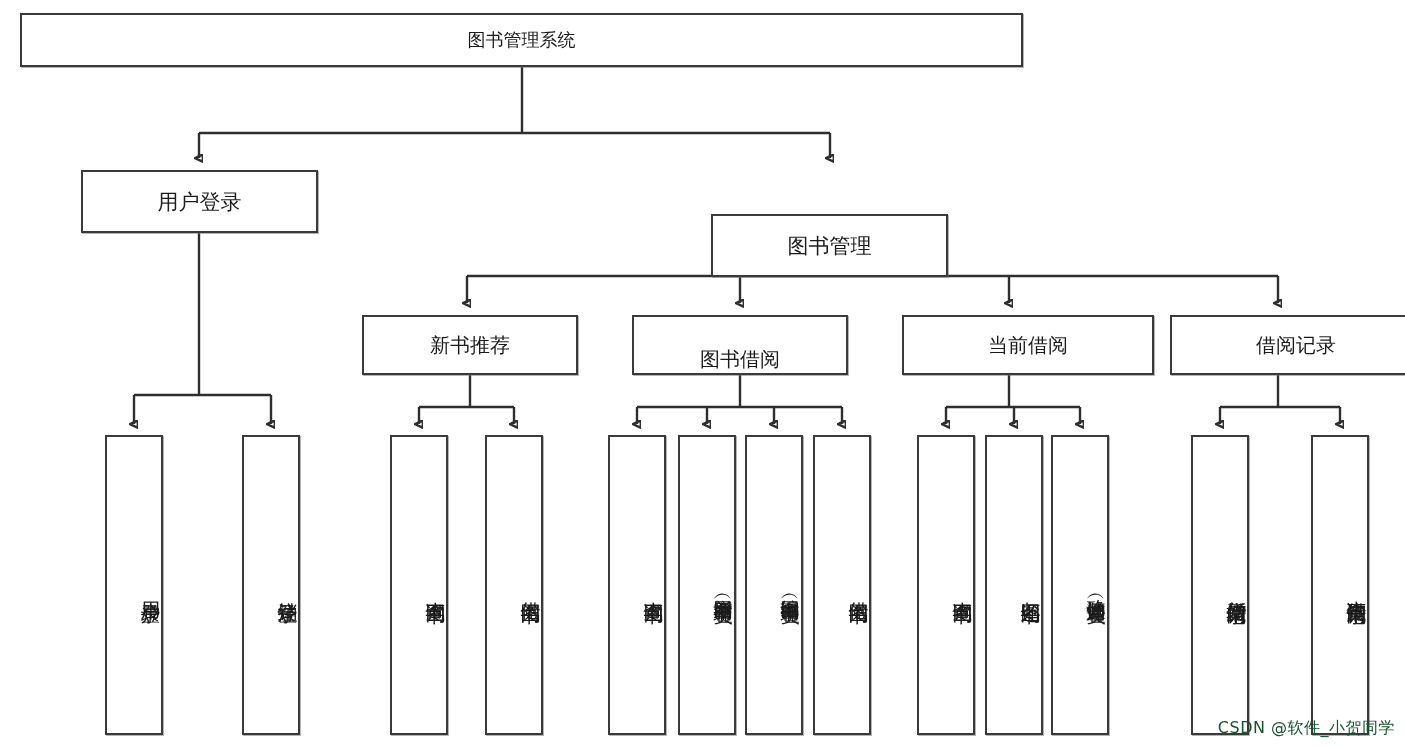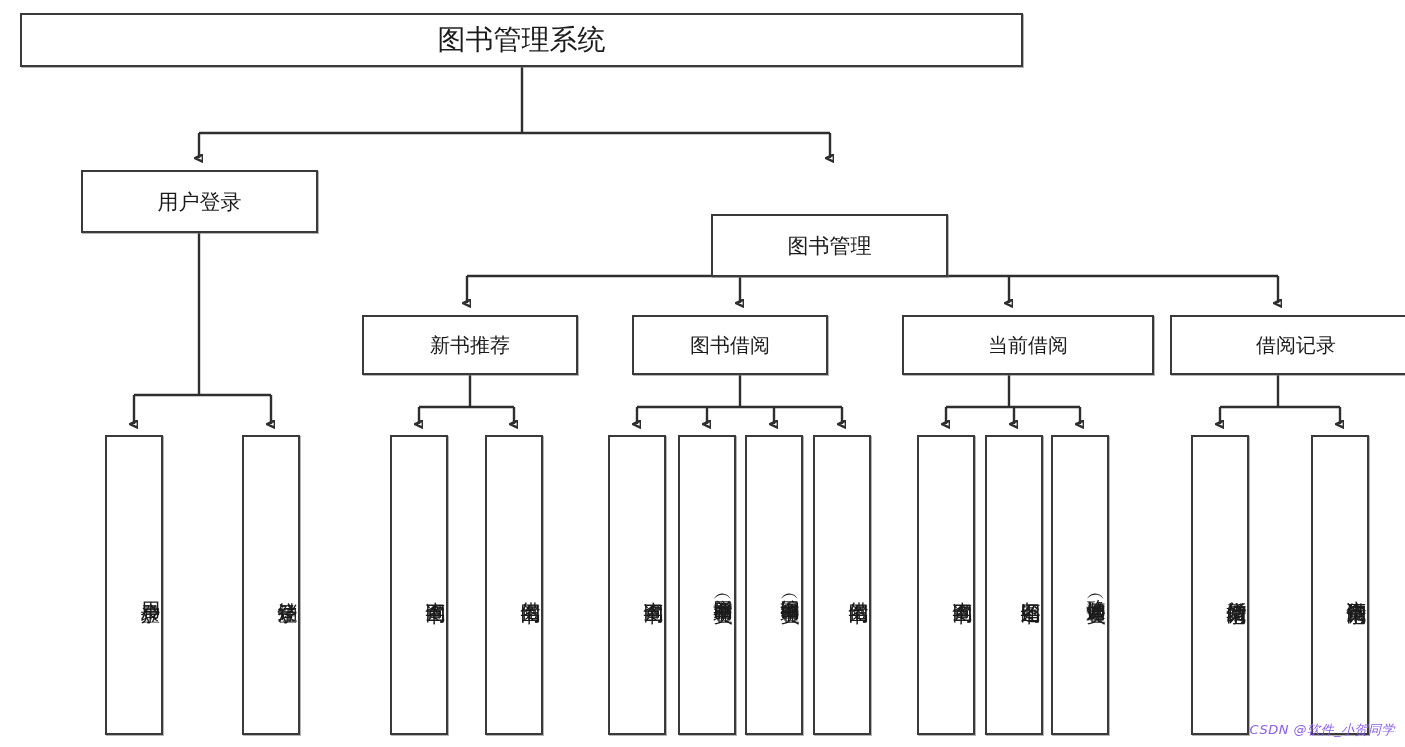"图书管理系统" .node.root { font-size: 28px -> 18px }
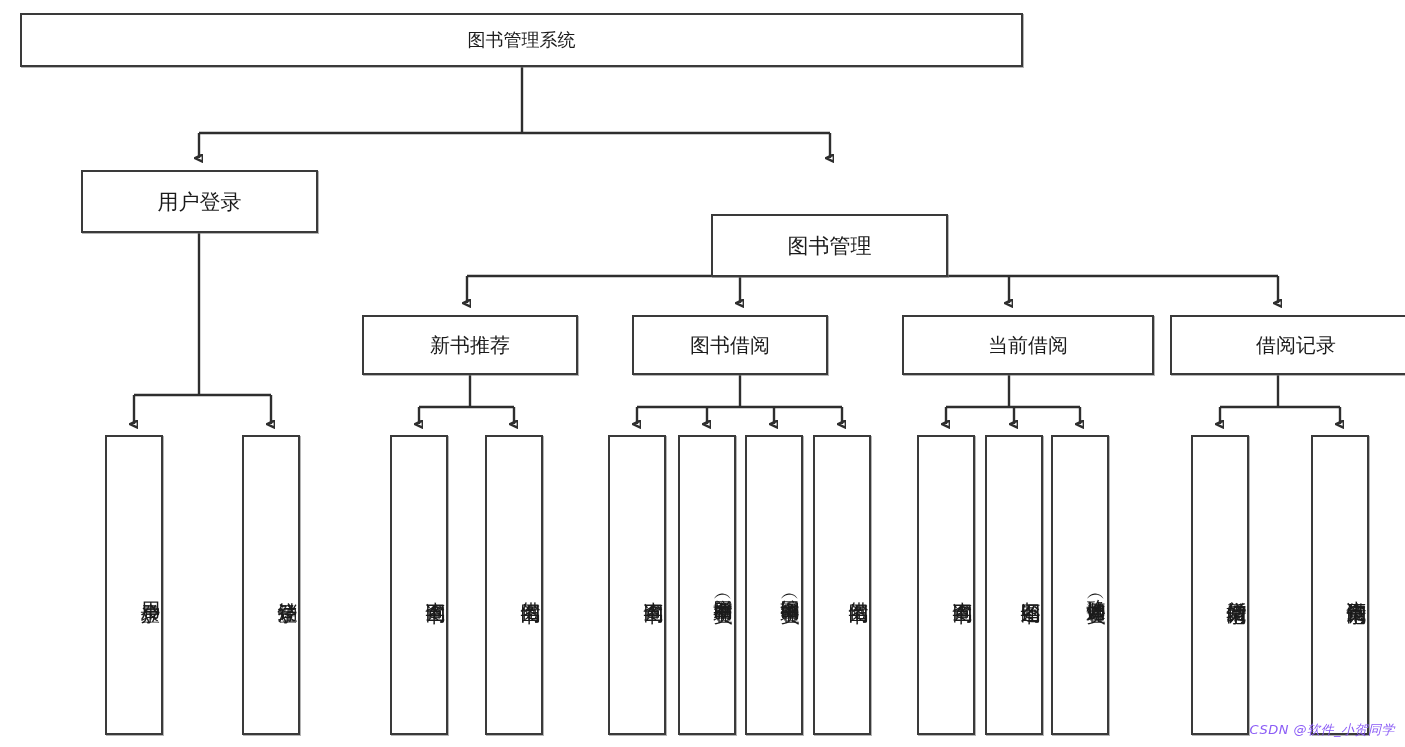"图书借阅" div.node { align-items: none -> flex-end; width: 196px -> 216px }
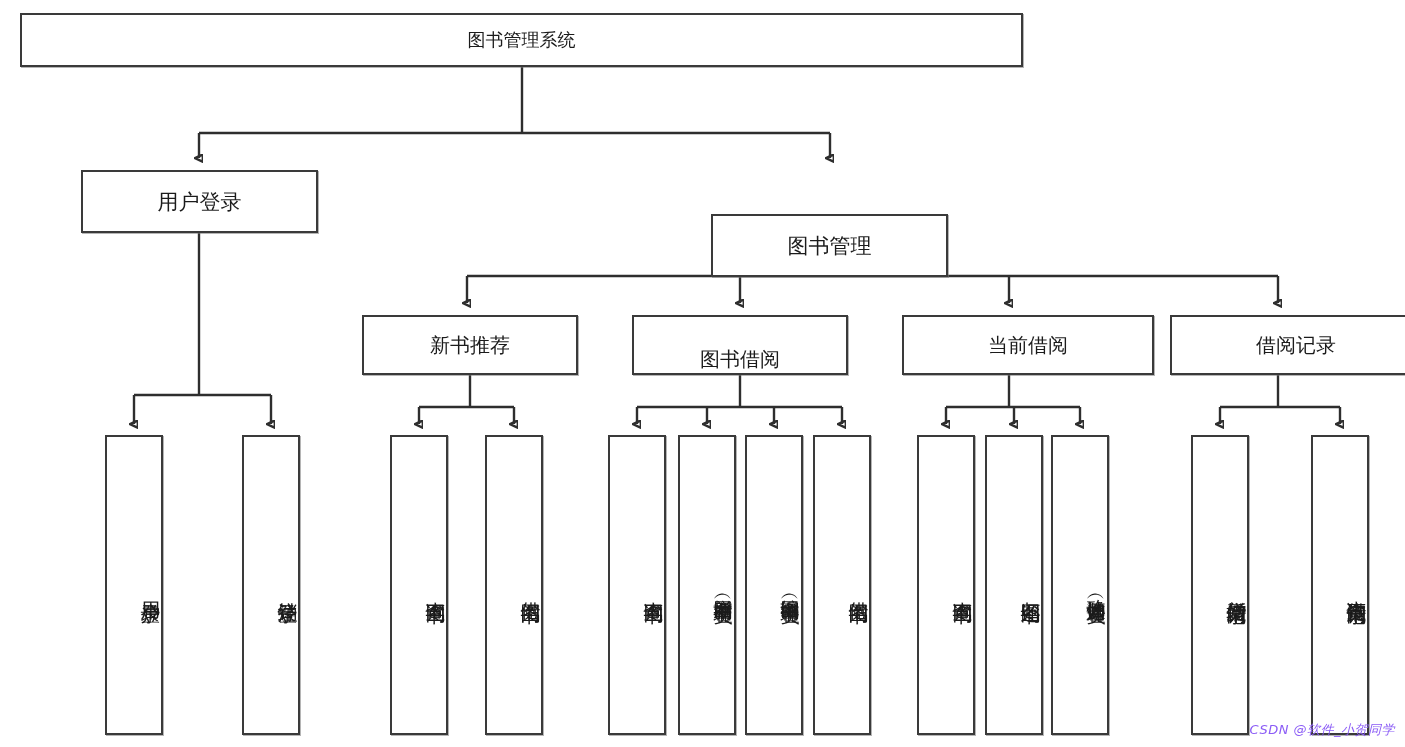"CSDN @软件_小贺同学" .watermark { color: #8b5cf6 -> #14532d; font-size: 13px -> 16px; font-style: italic -> none }
